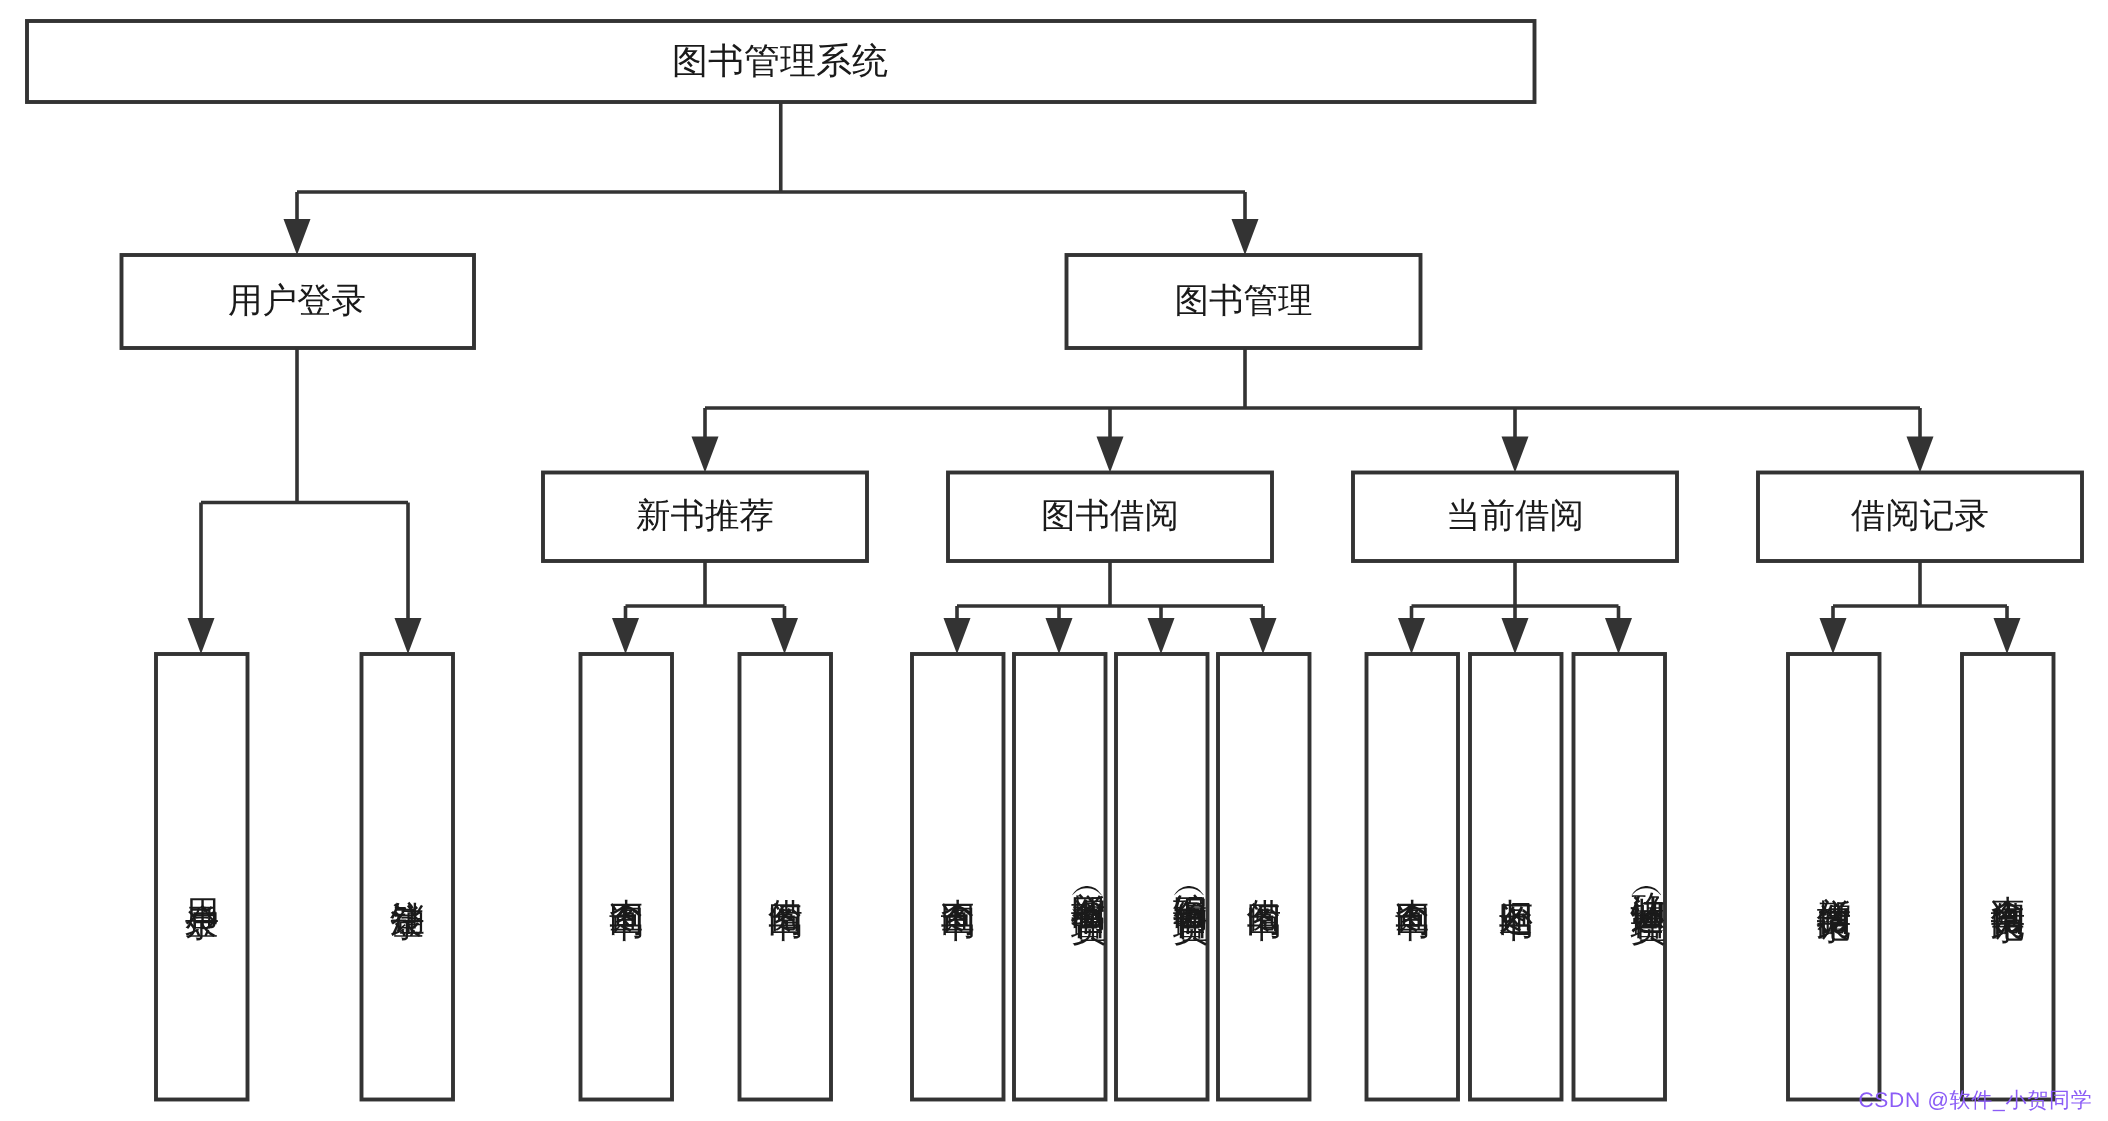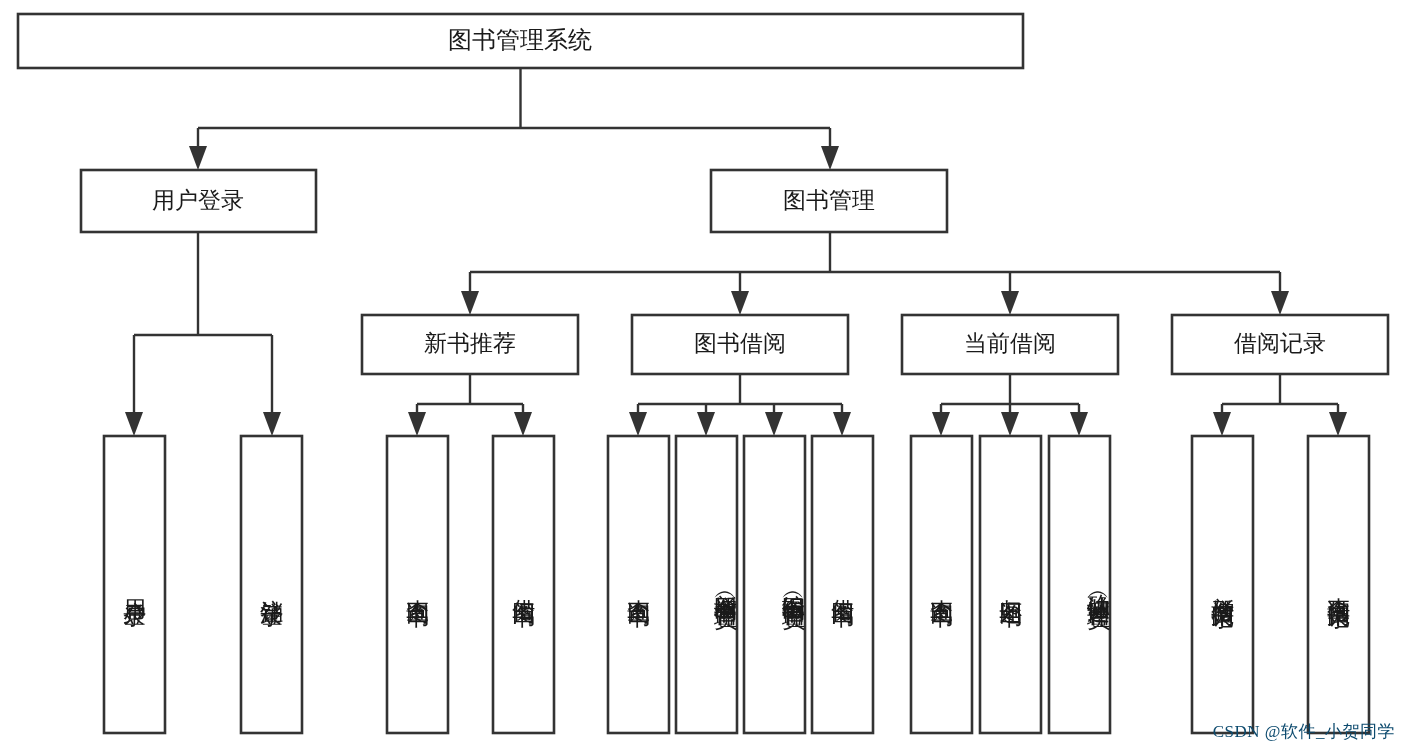"CSDN @软件_小贺同学" .watermark { color: #0c4a6e -> #8b5cf6; font-family: Liberation Serif, serif -> Liberation Sans, sans-serif; font-size: 17px -> 14px }
